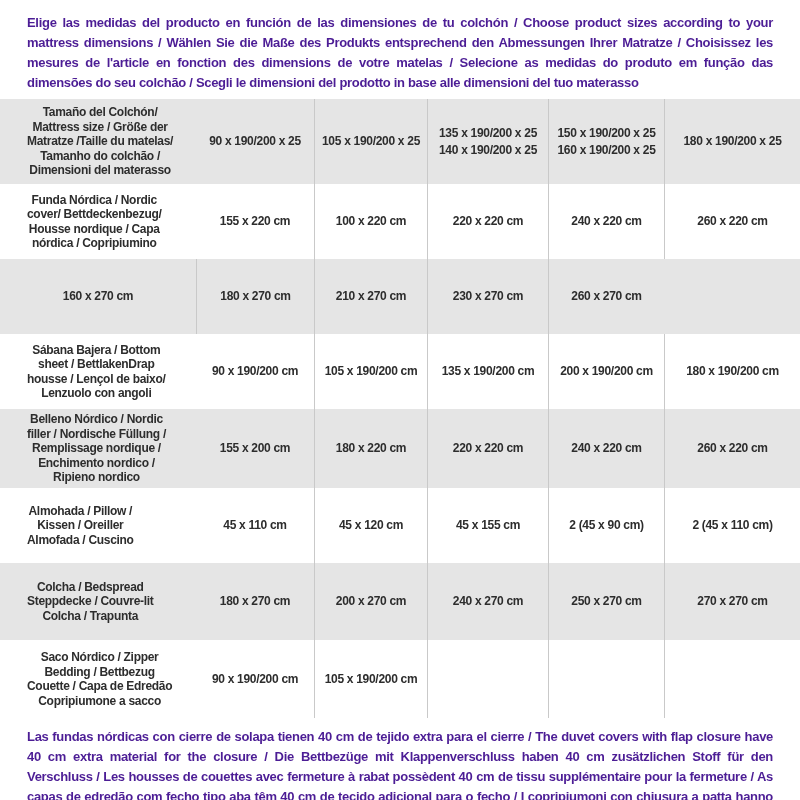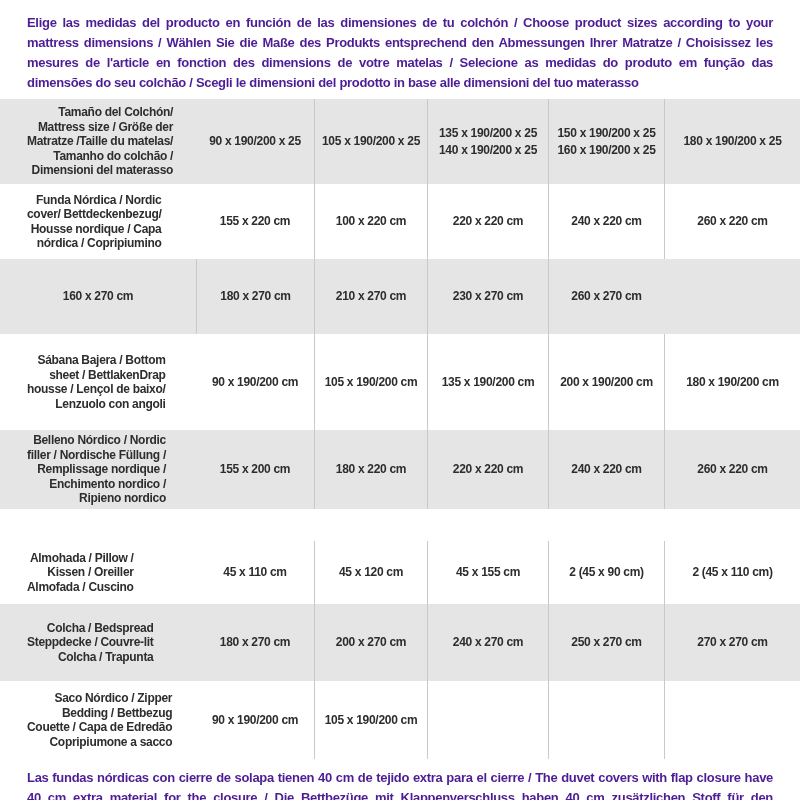"Tamaño del Colchón/" .cell.label { text-align: right -> center }
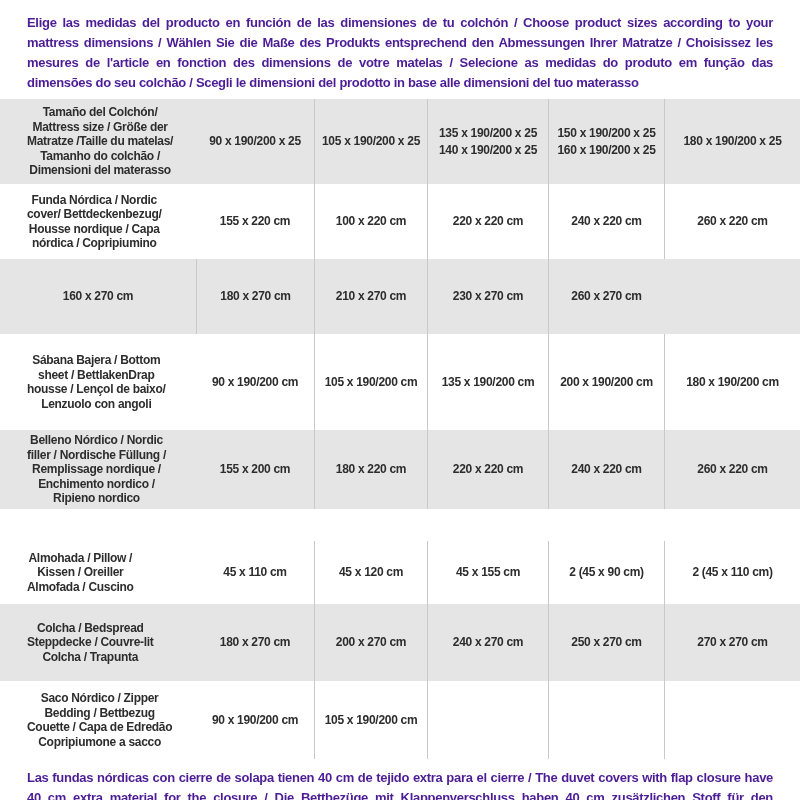"Sábana Bajera / Bottom" .r4 { height: 96px -> 75px }
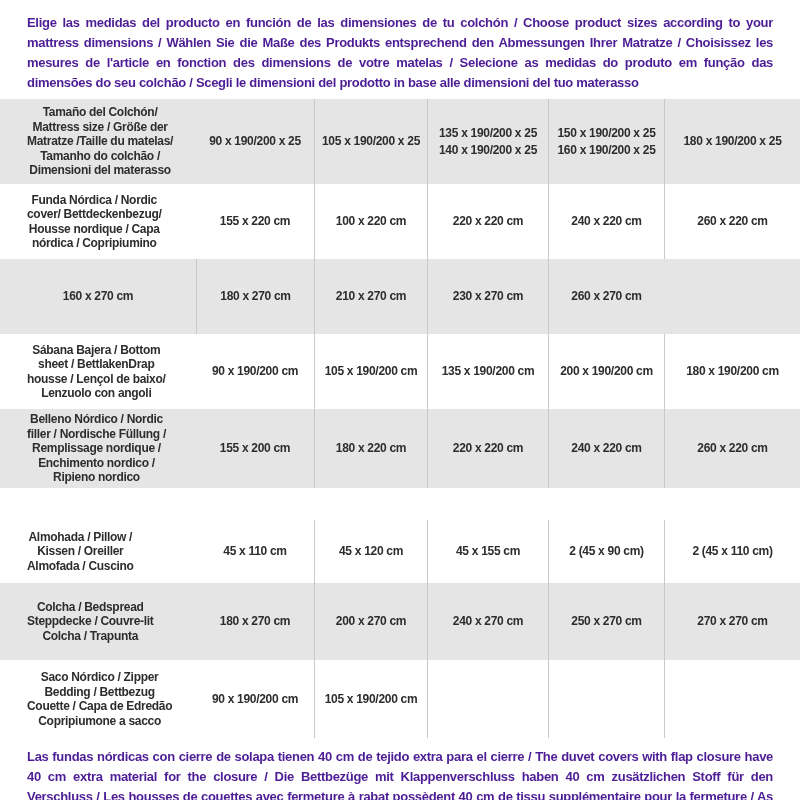"Almohada / Pillow /" .r6 { height: 63px -> 75px; margin-top: 32px -> none }
